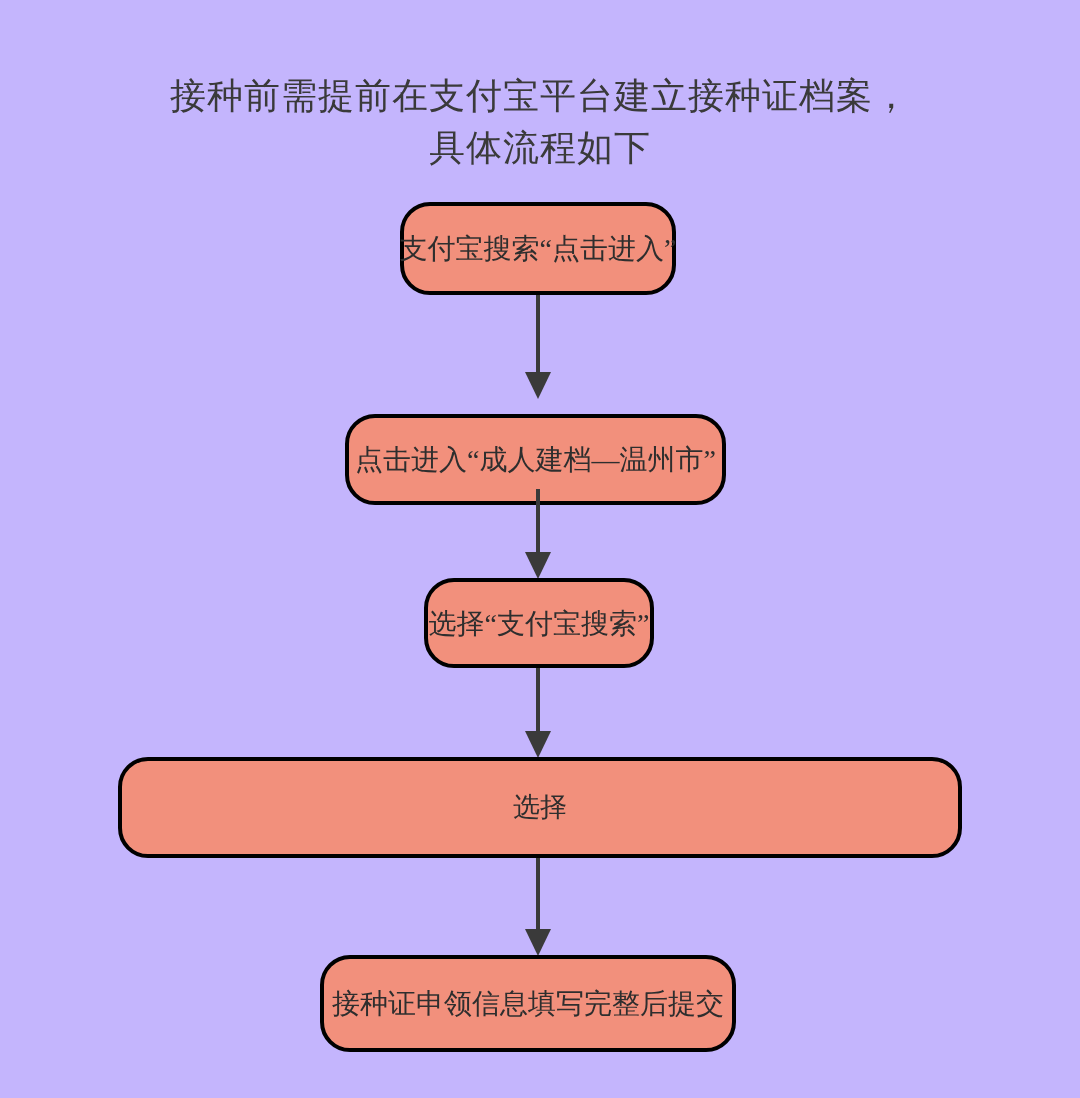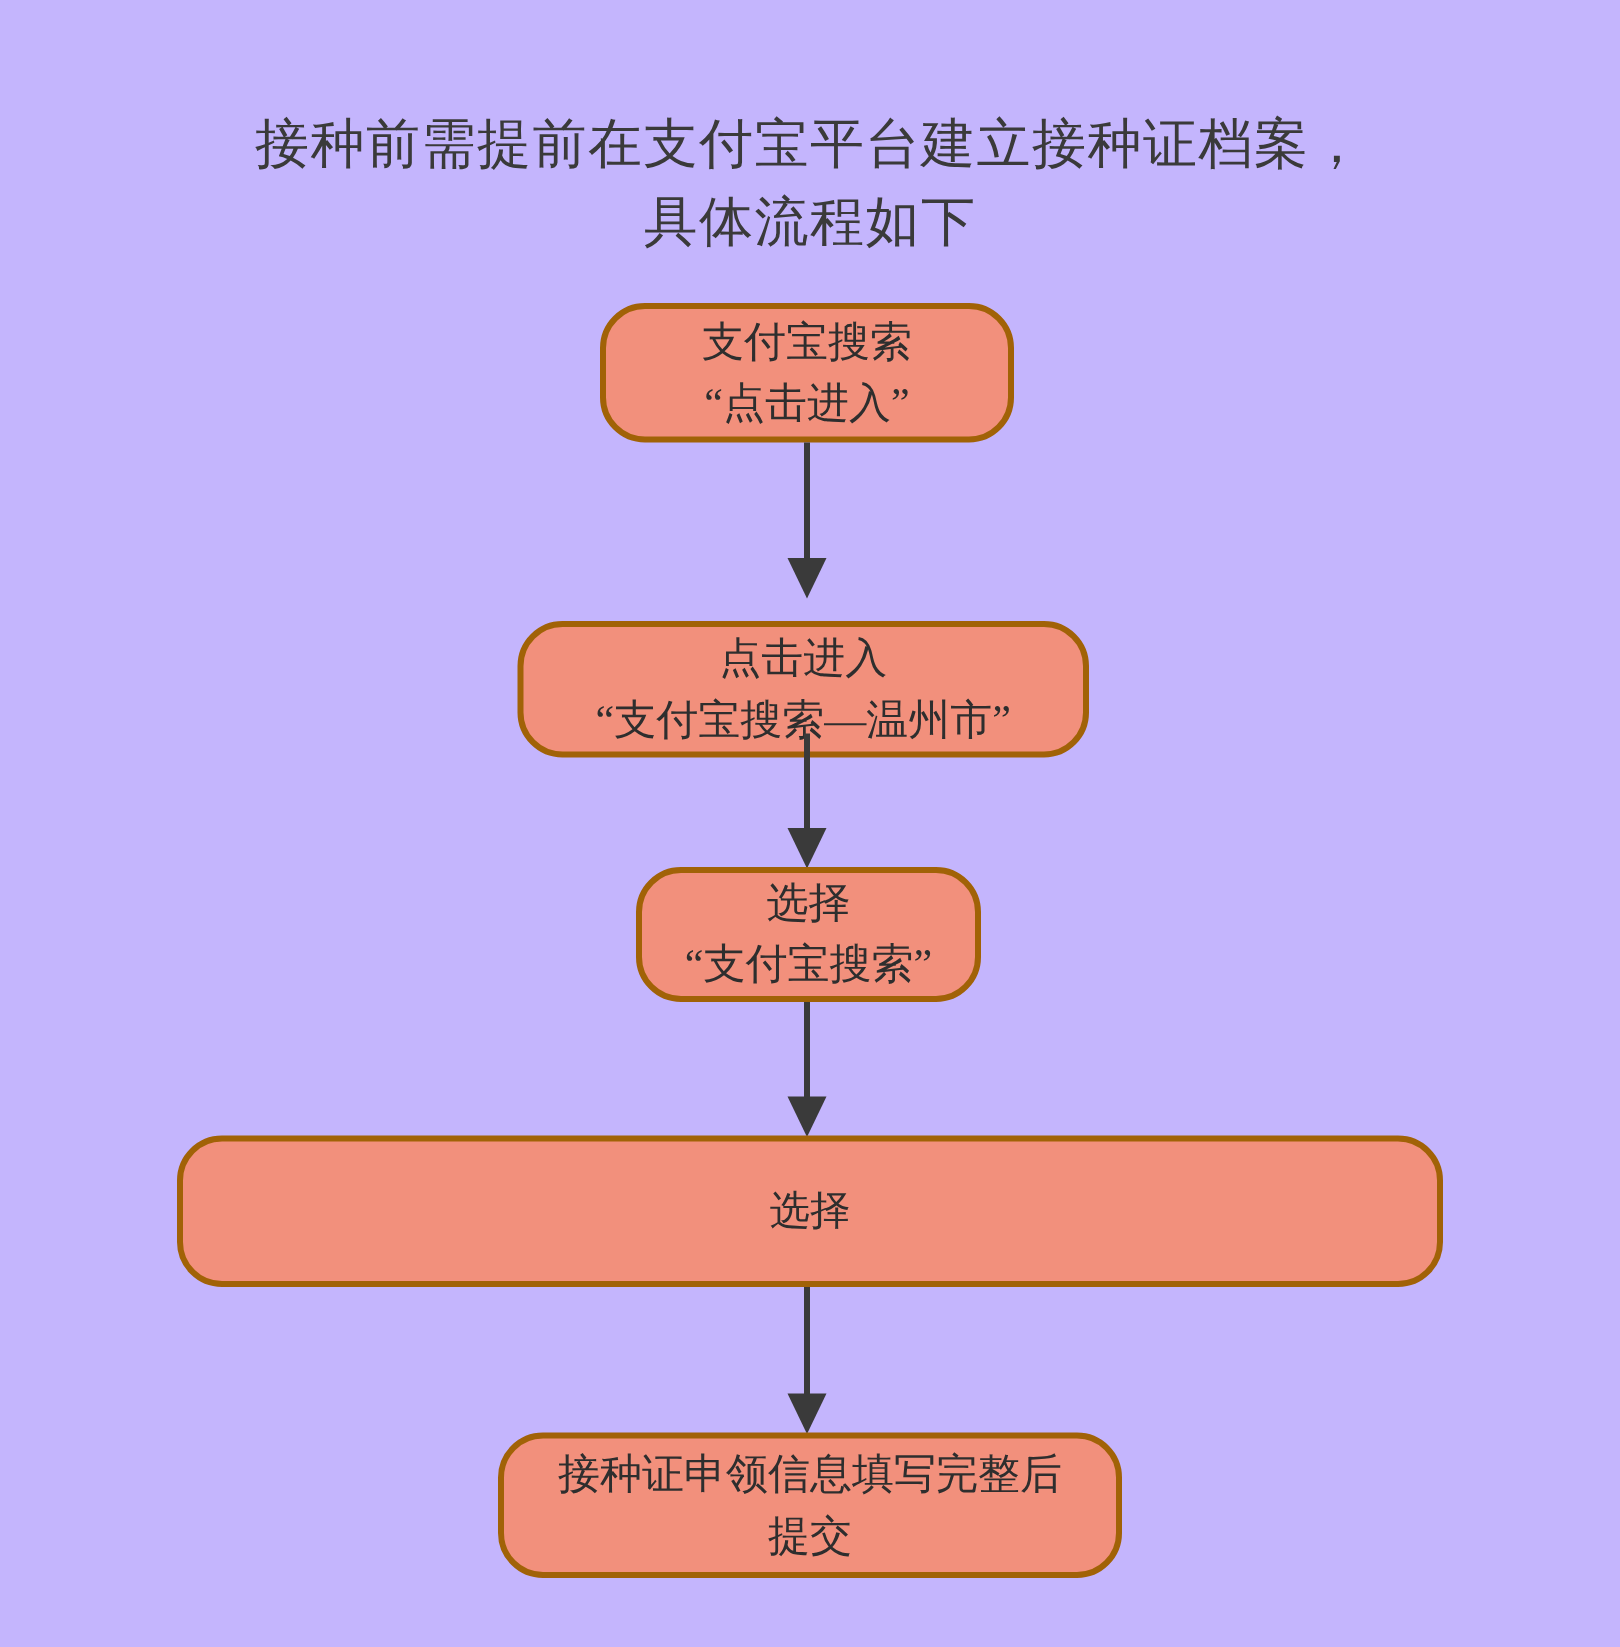"支付宝搜索" .node { border: 4px solid #a16207 -> 4px solid #000000; flex-direction: column -> row }
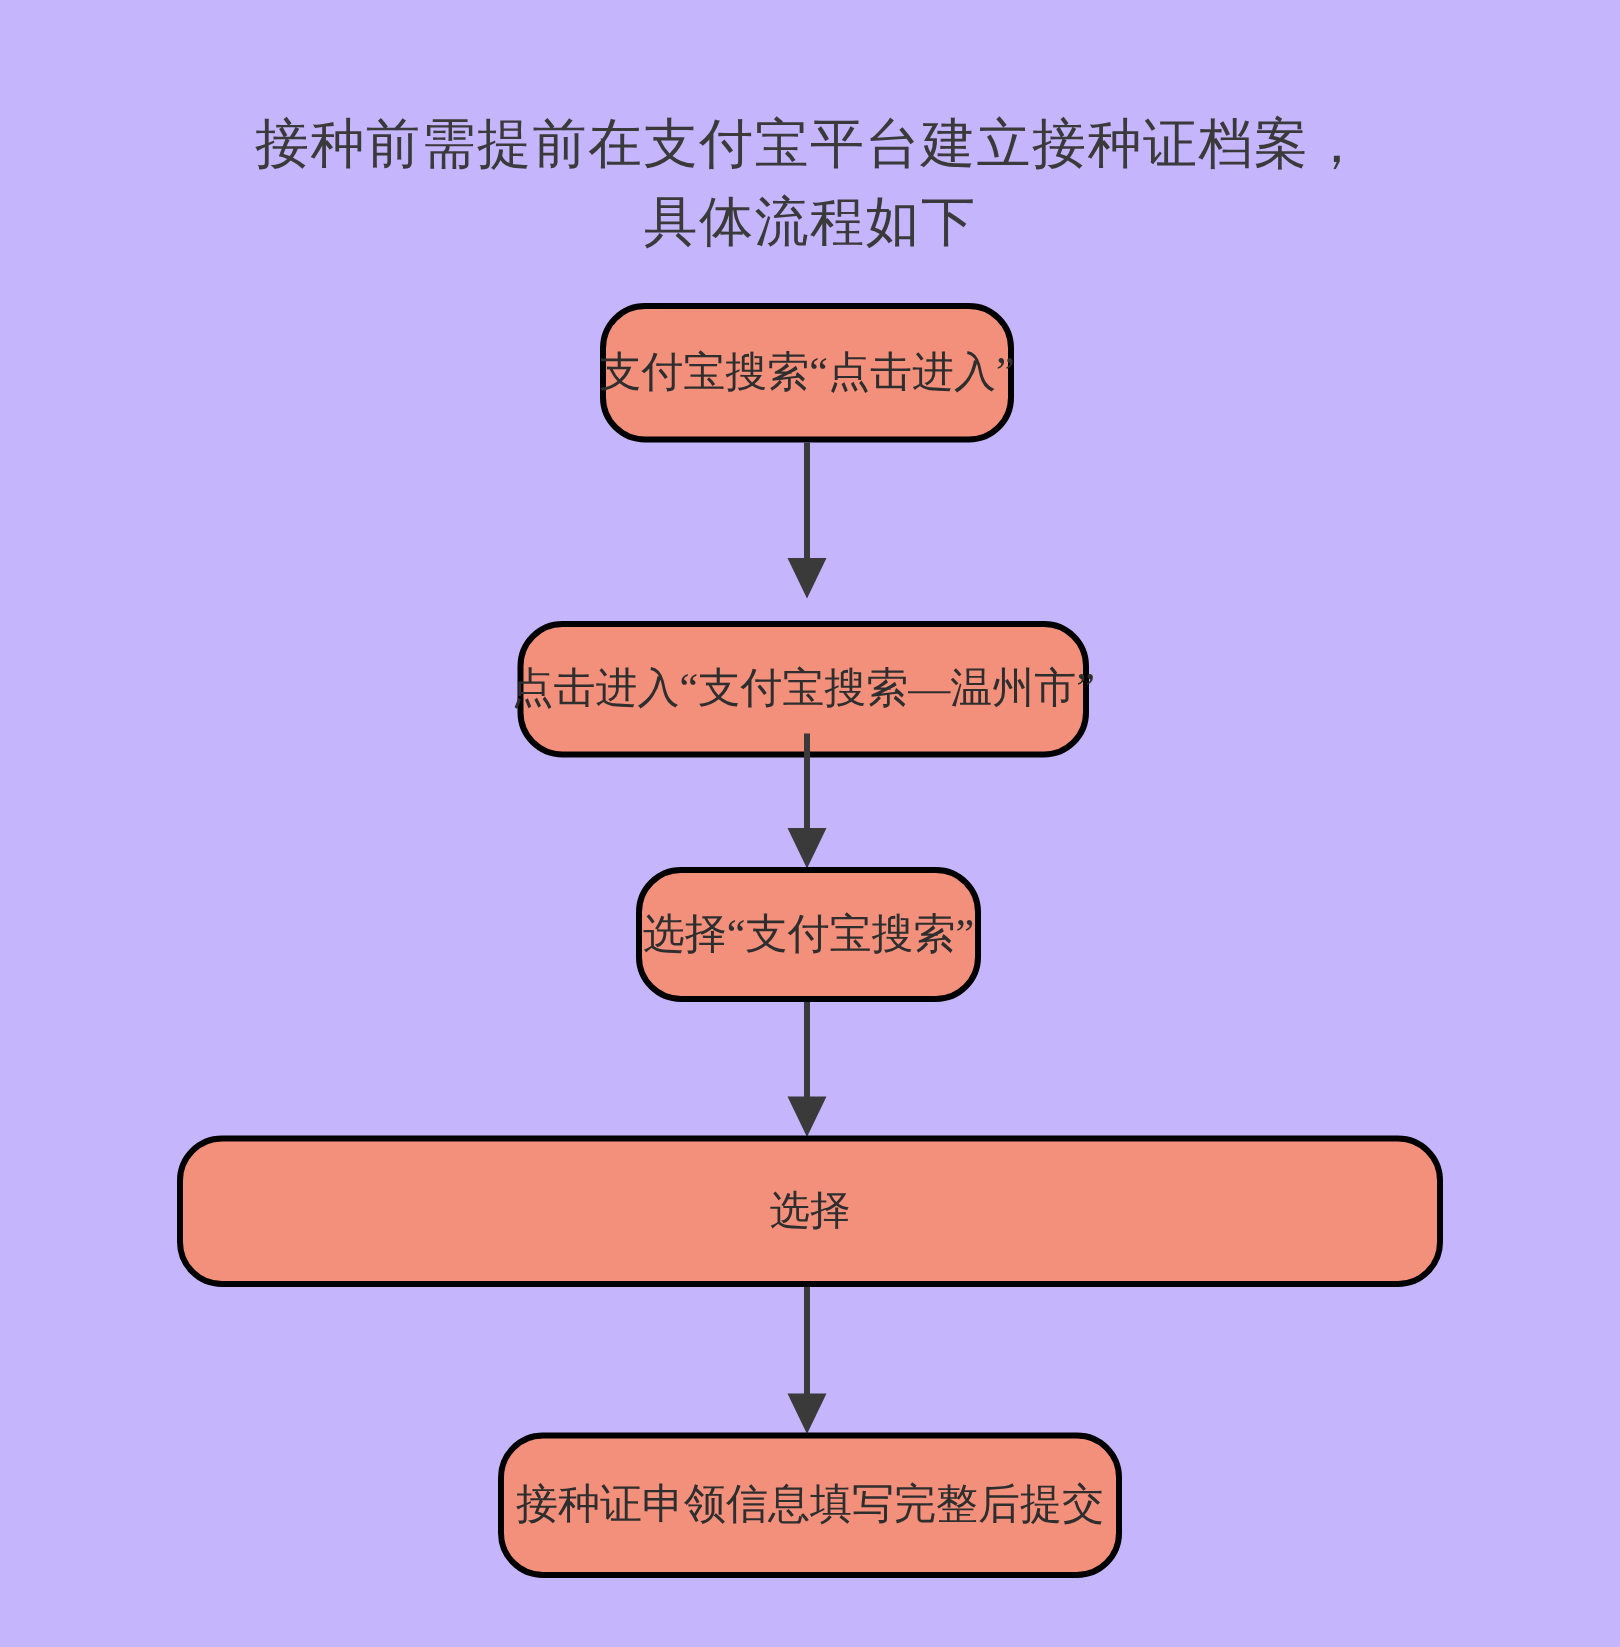"“支付宝搜索—温州市”" div.node-line { text: 支付宝搜索 -> 成人建档 }
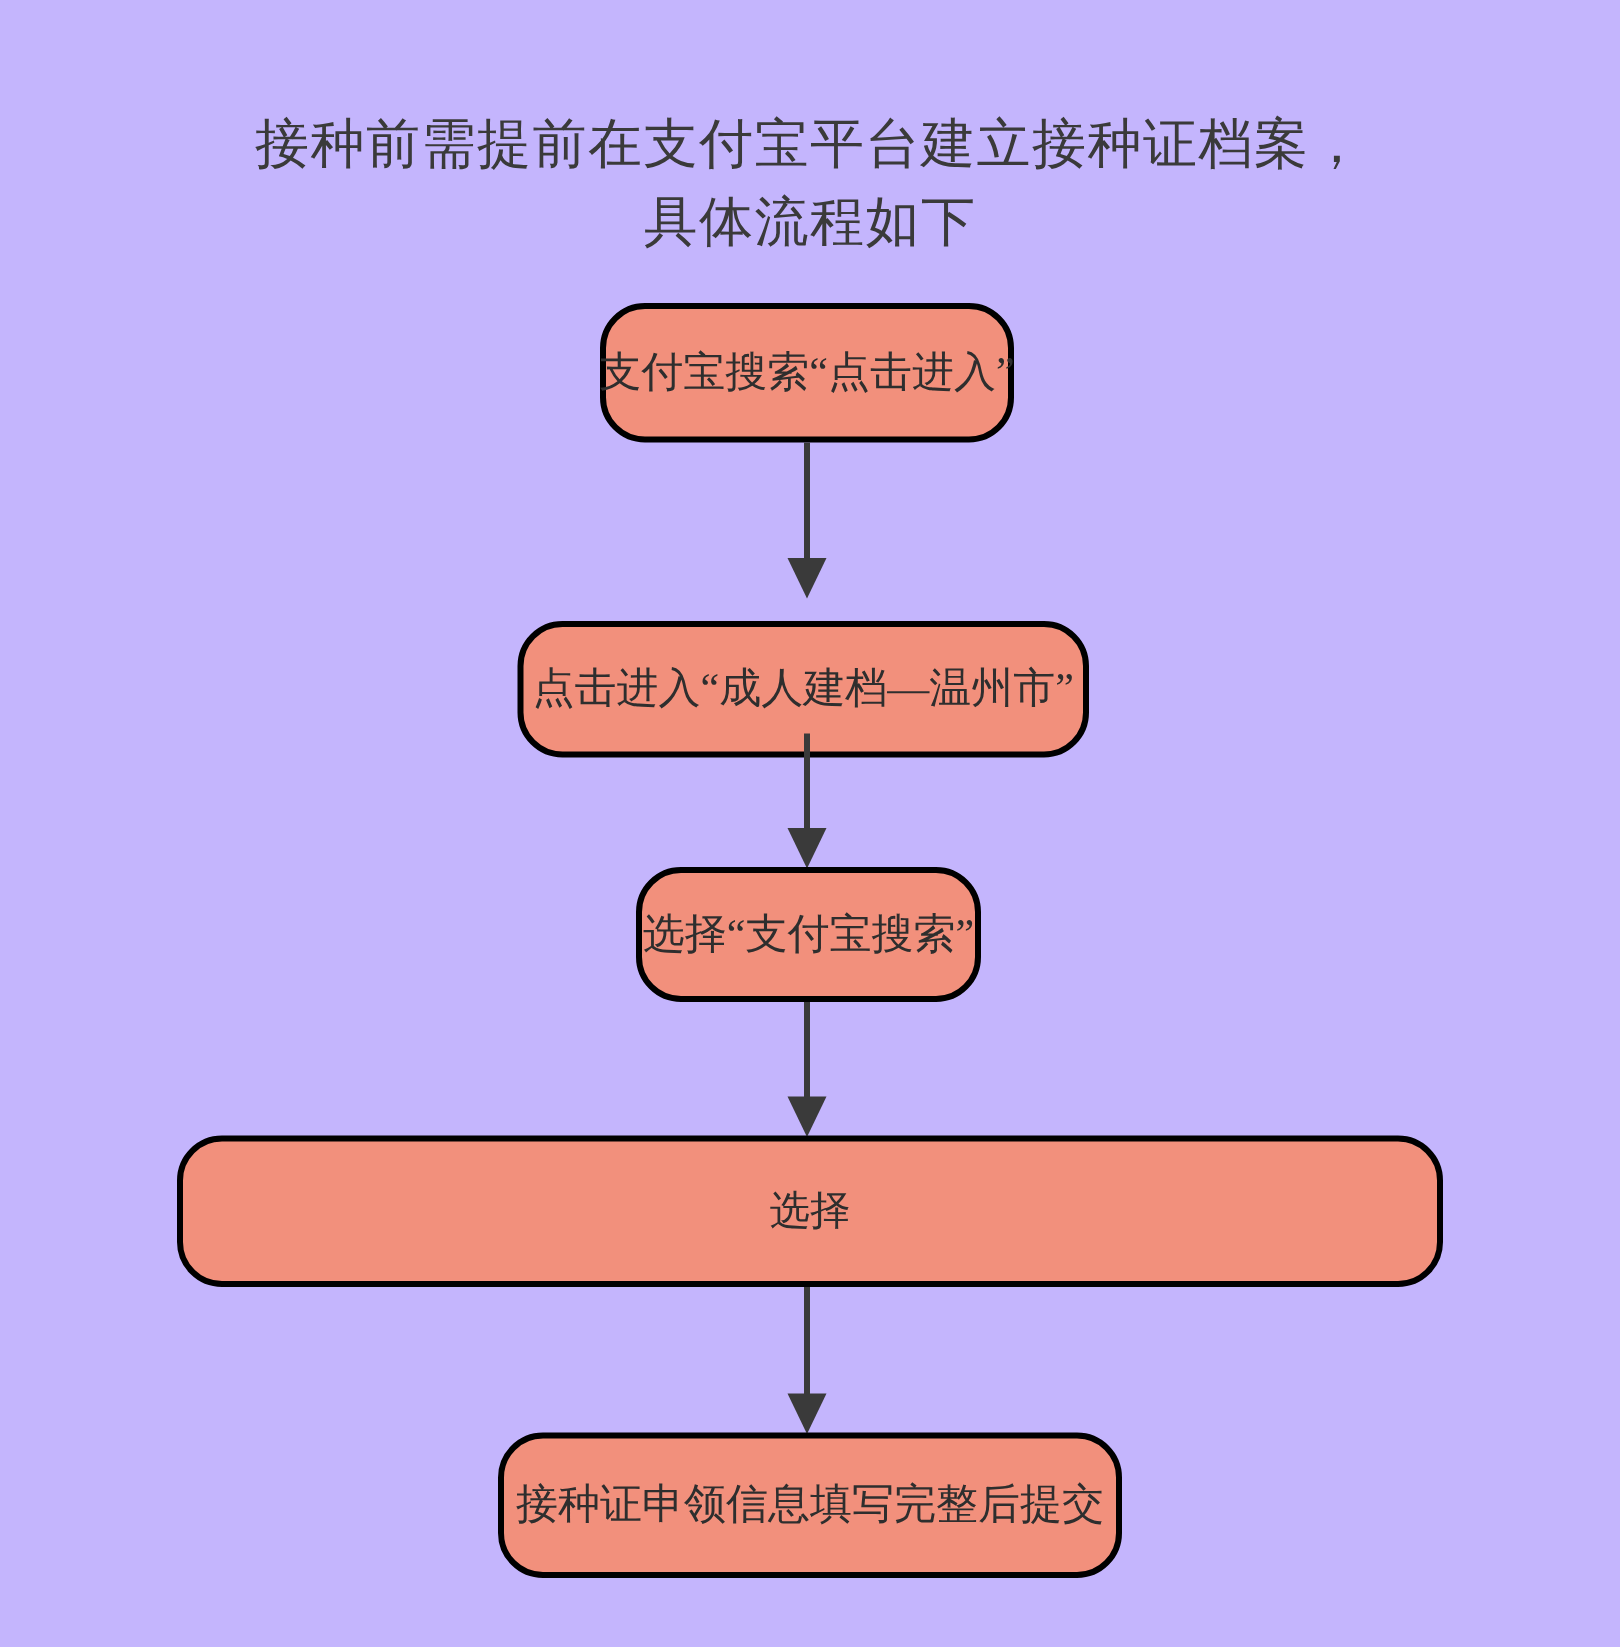"接种证申领信息填写完整后" .node-5 { left: 332px -> 320px }
